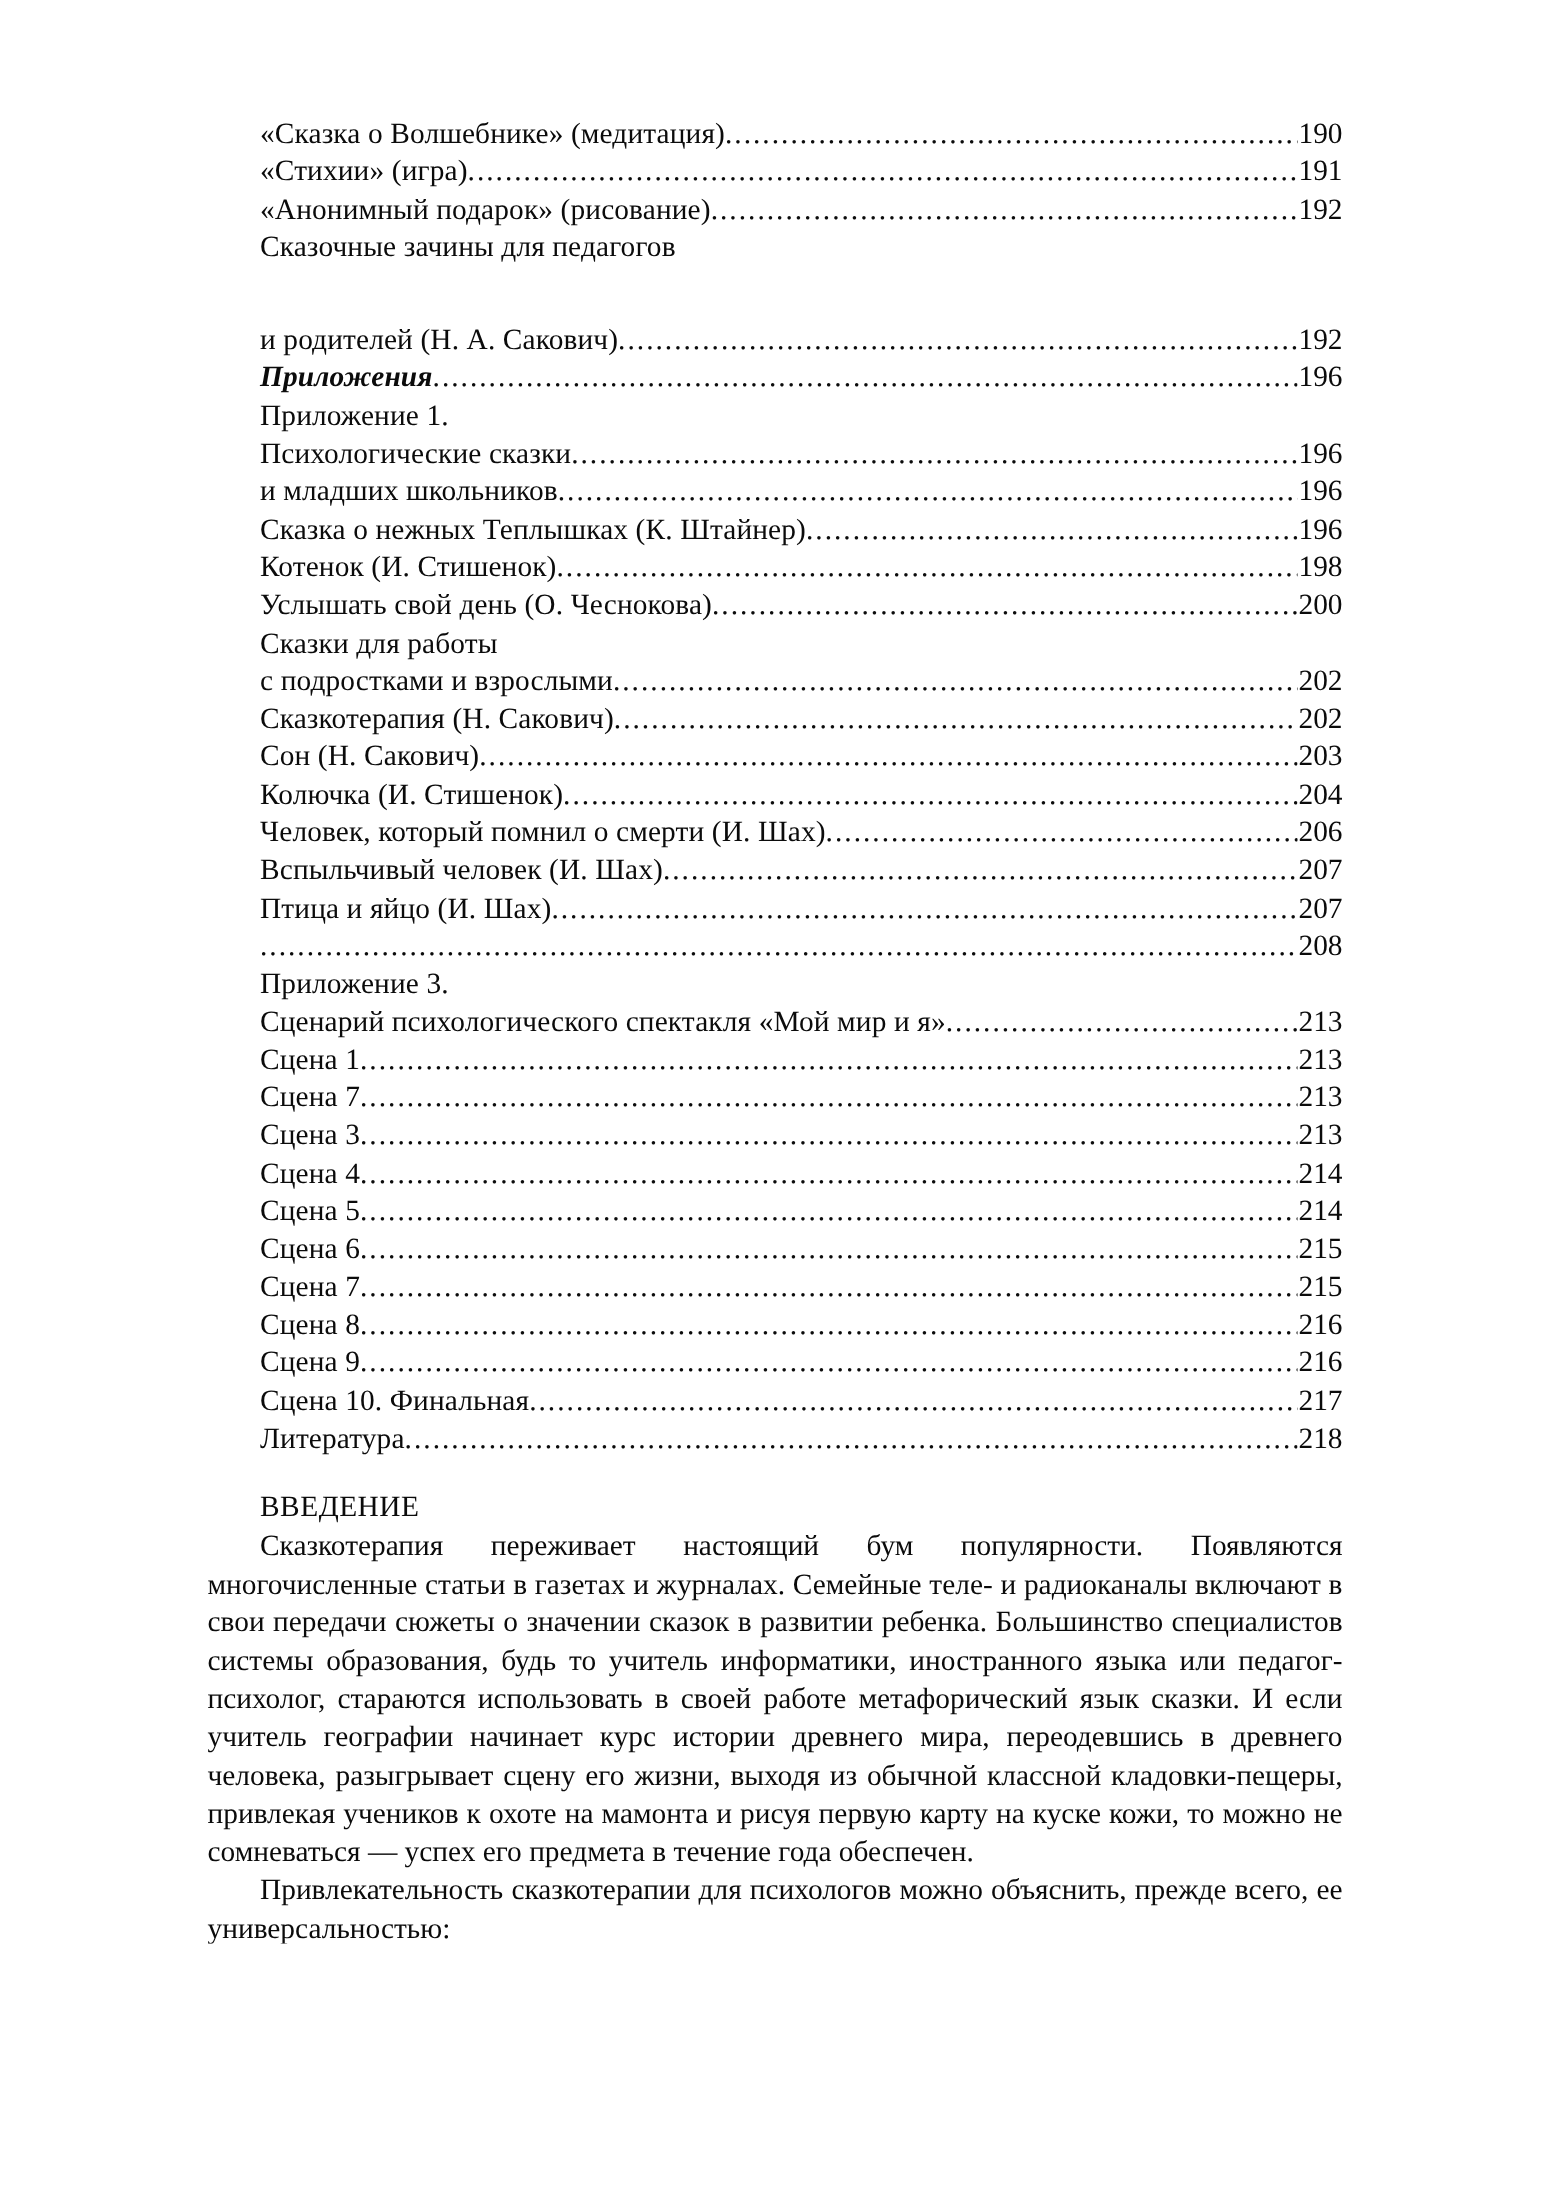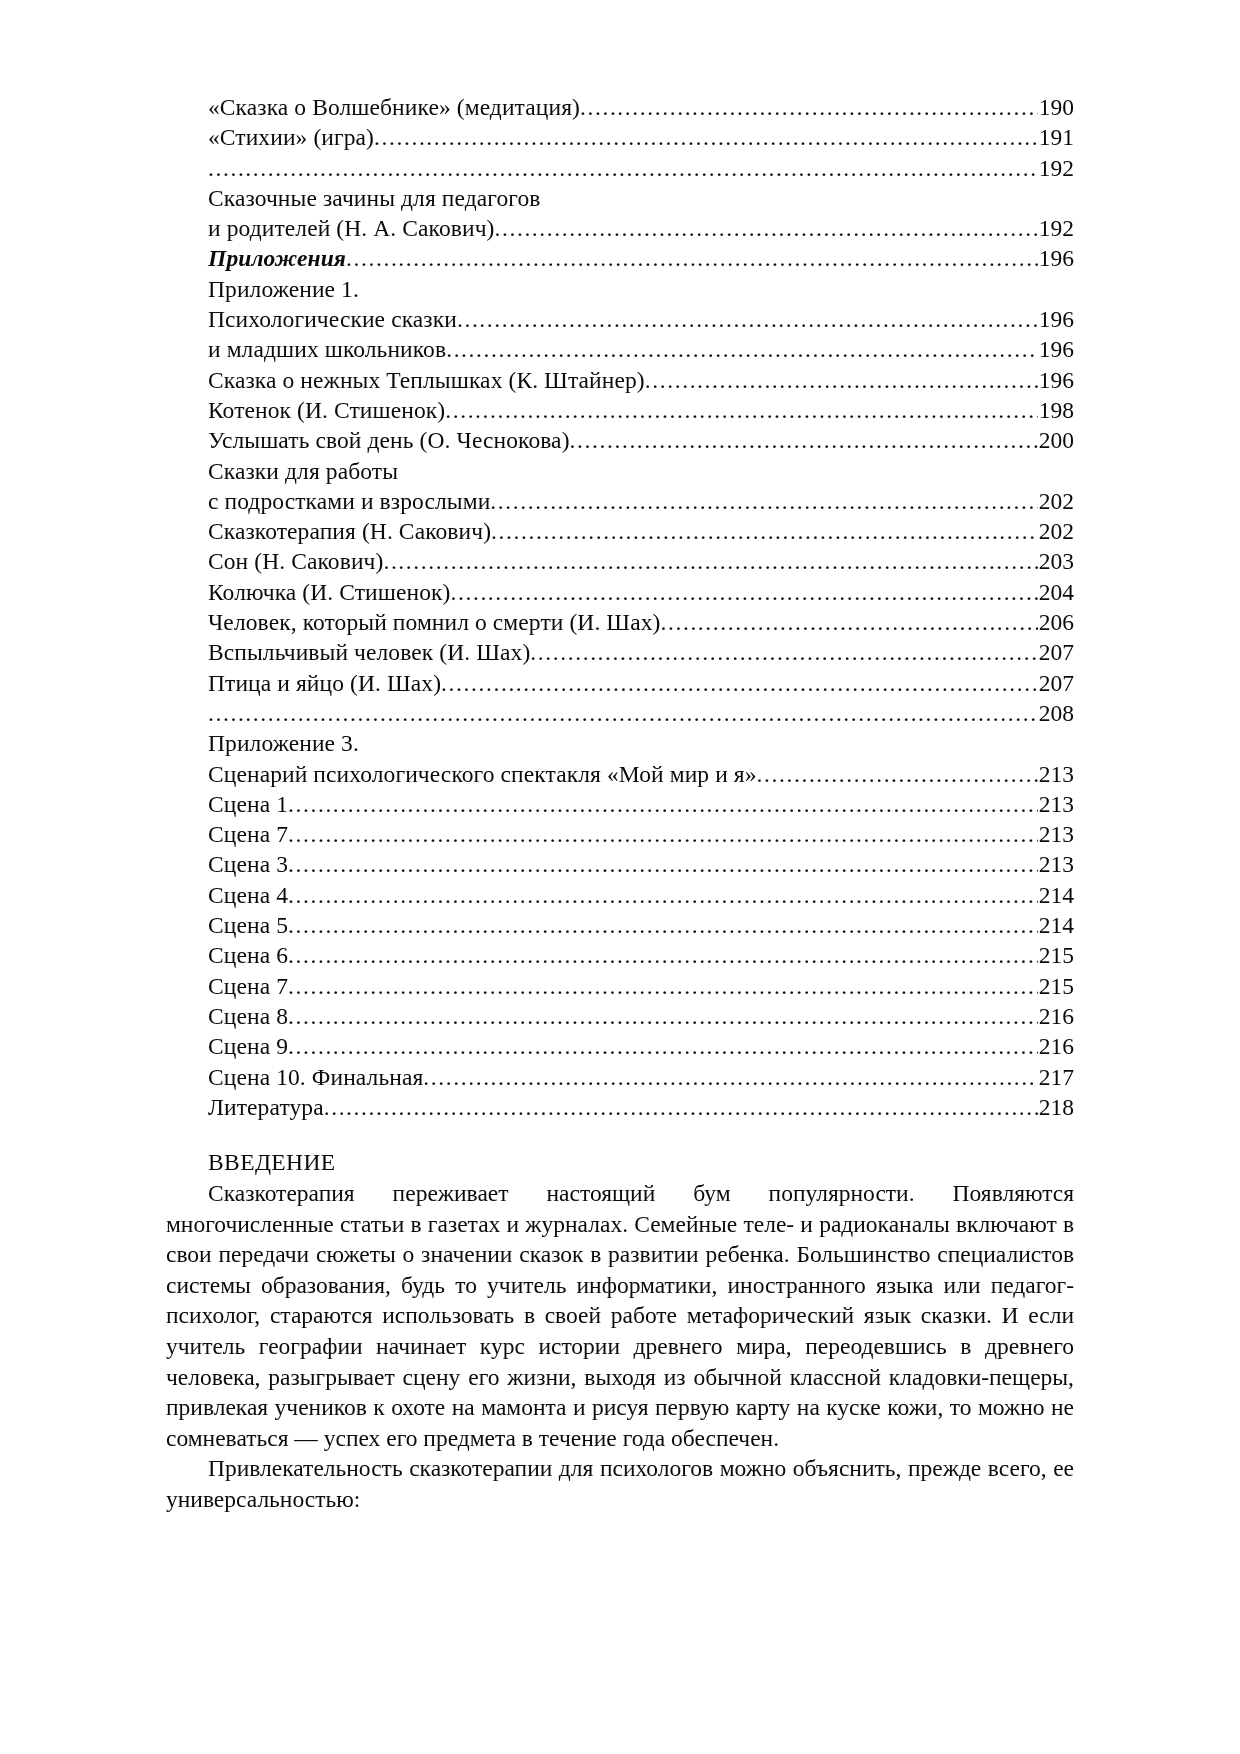"«Анонимный подарок» (рисование)" span.toc-title { html: none -> <span>«Анонимный подарок» (рисование)</span> }
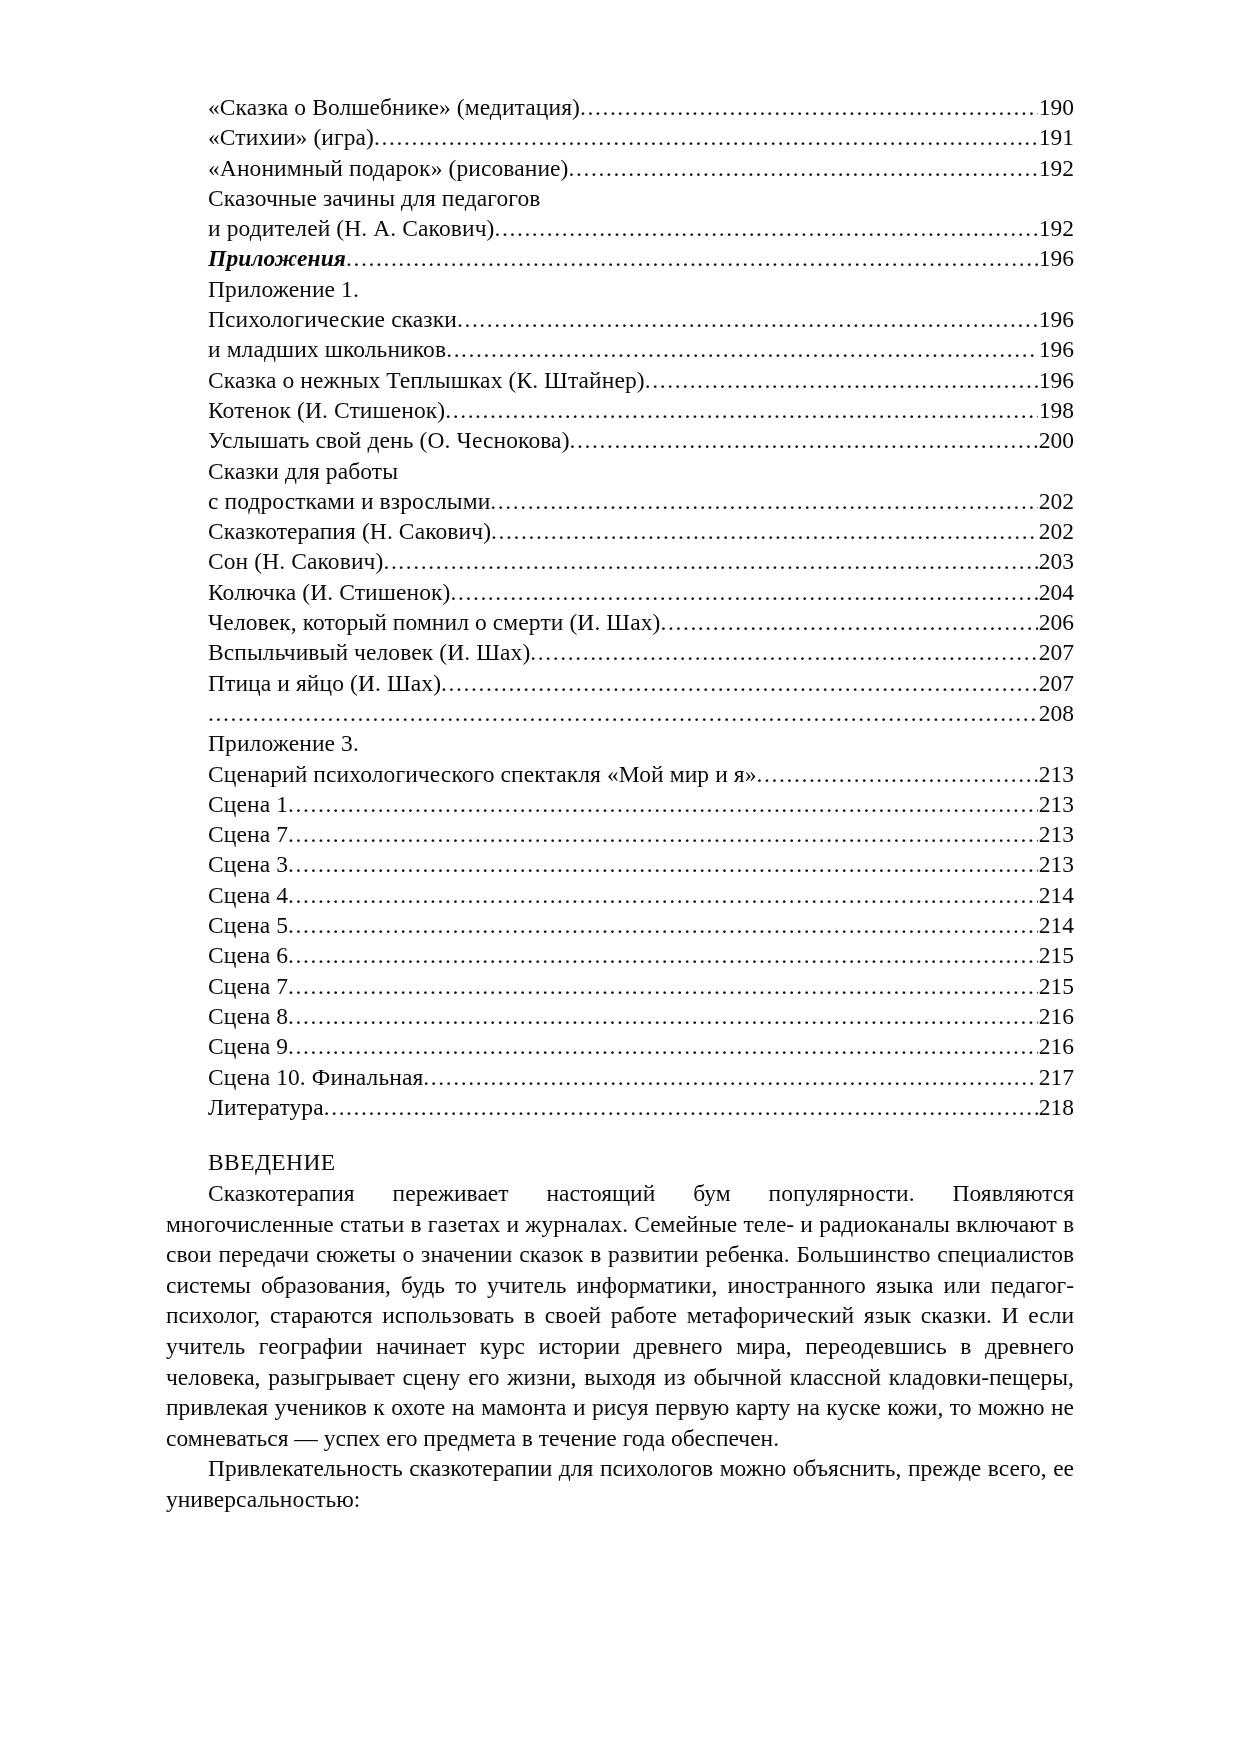"и родителей (Н. А. Сакович)" .r-74 { margin-top: none -> 44px }
